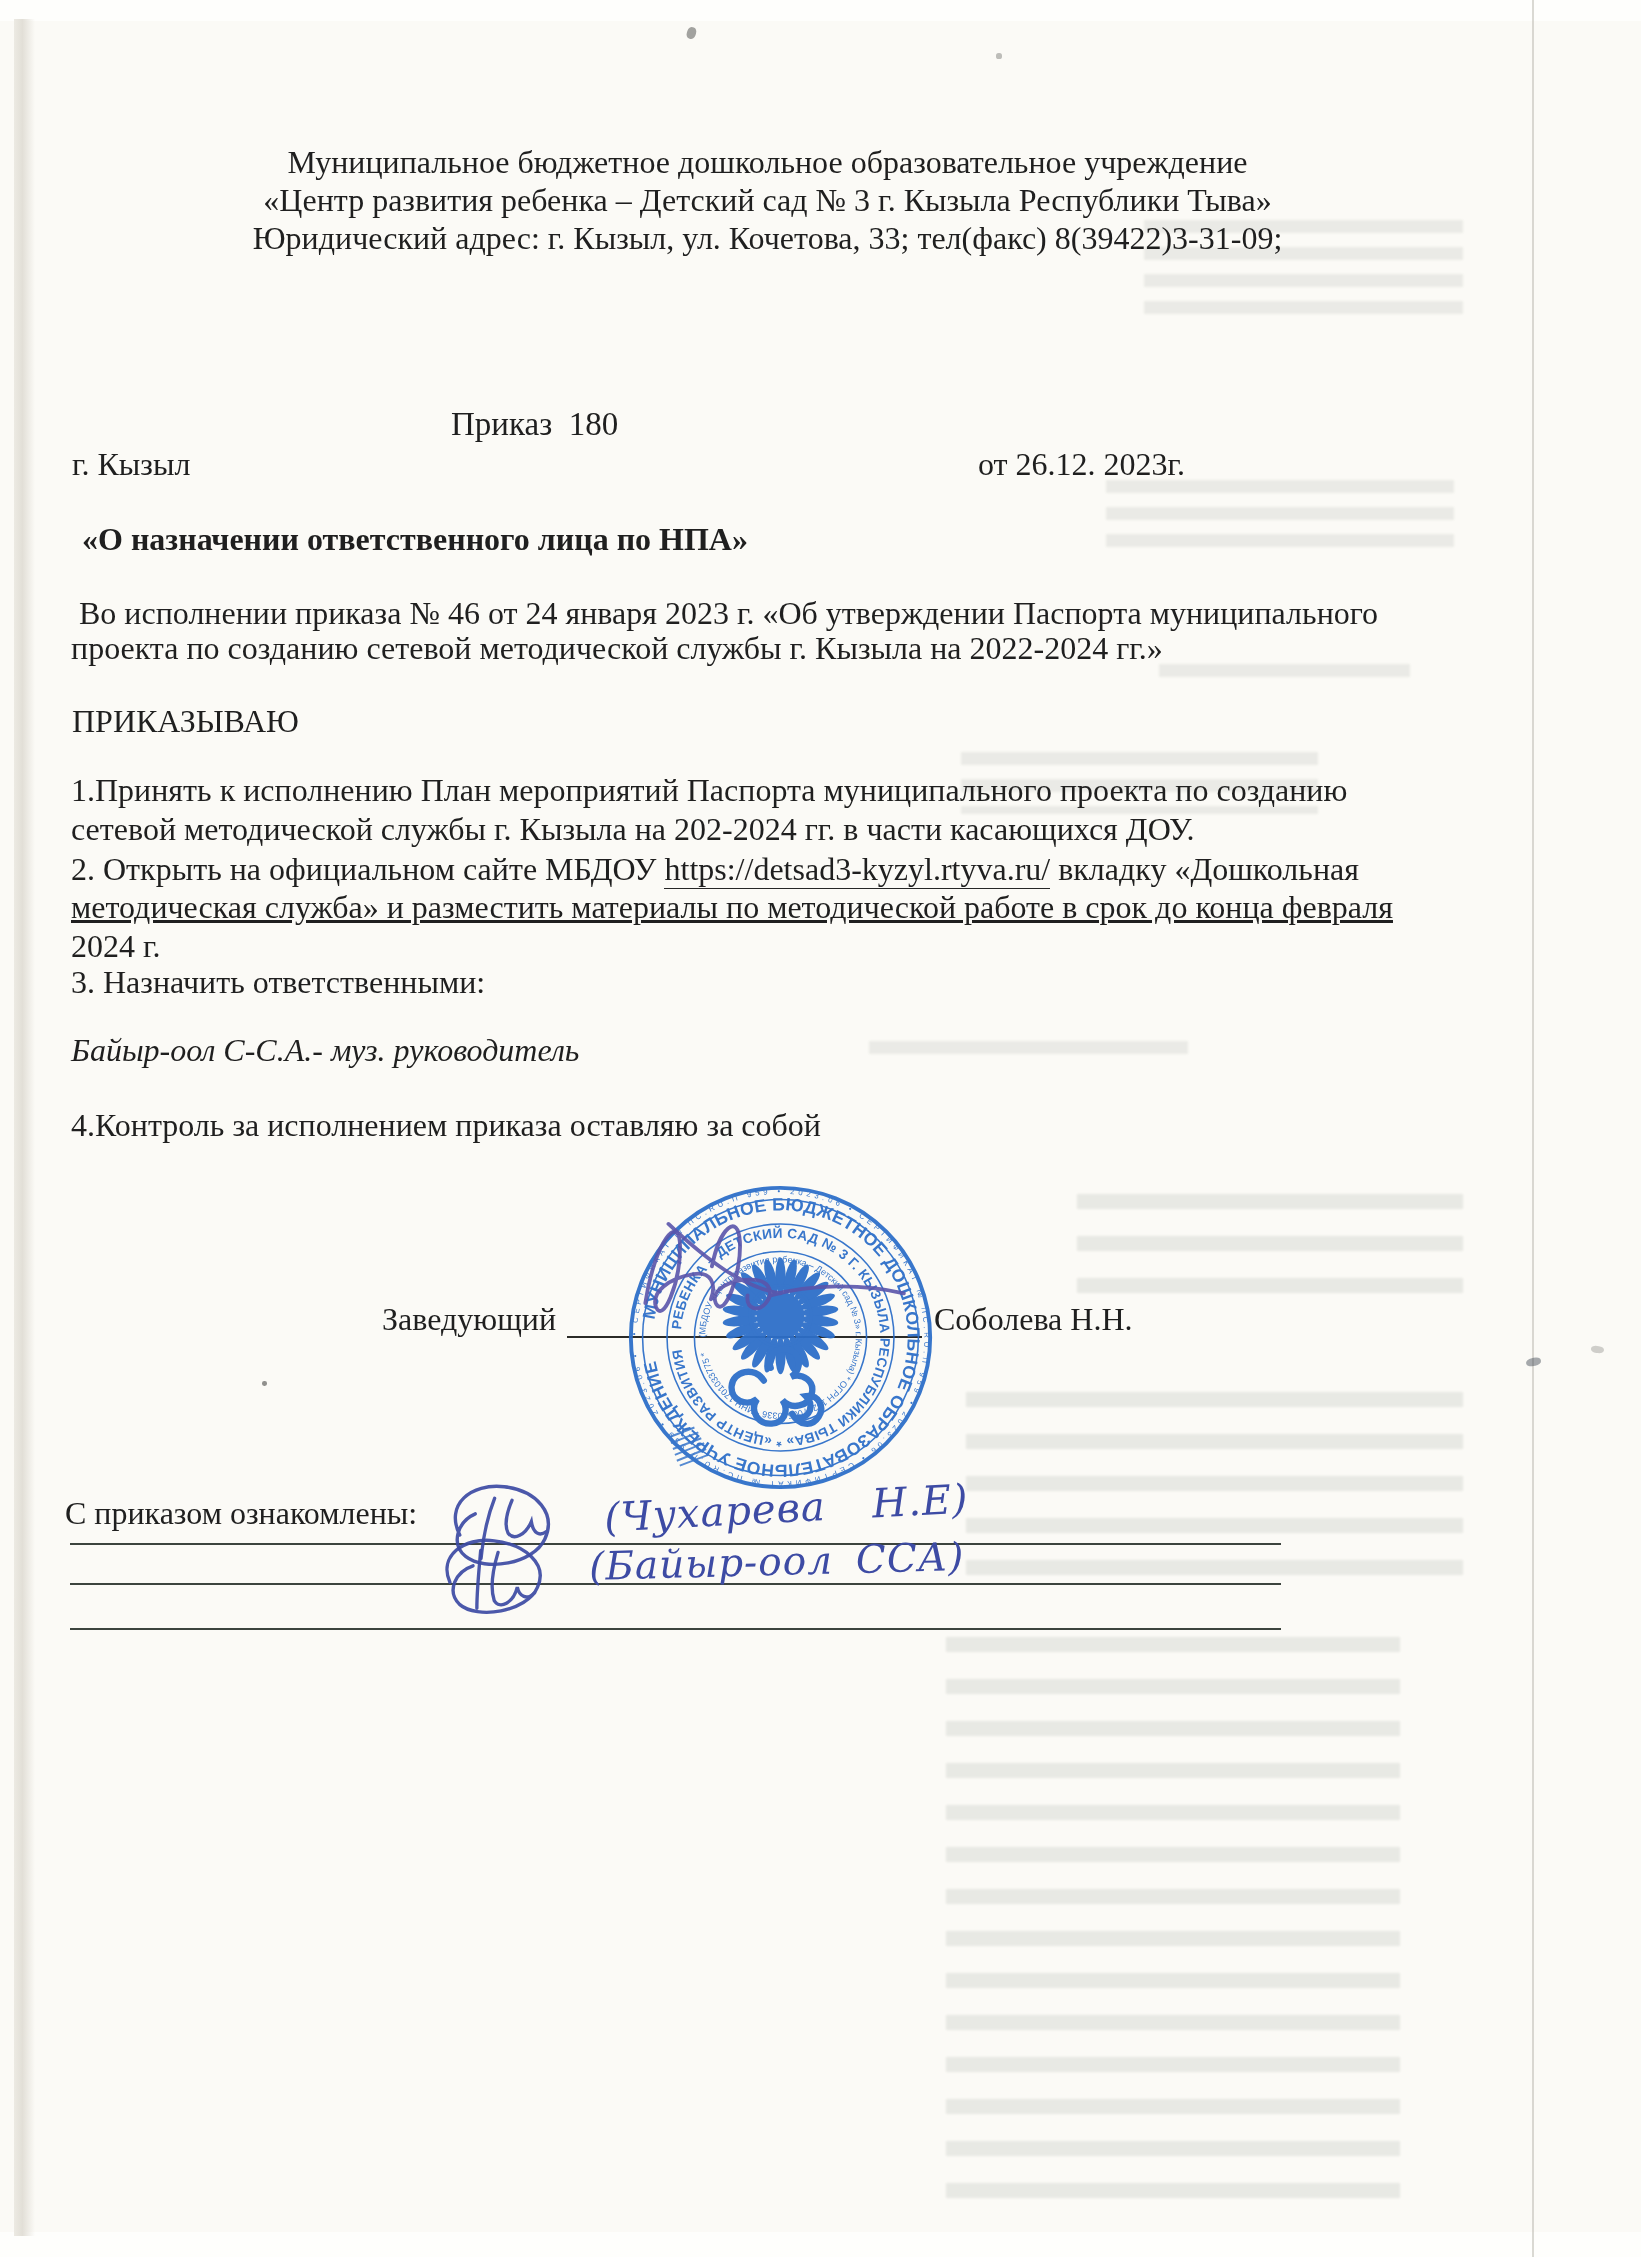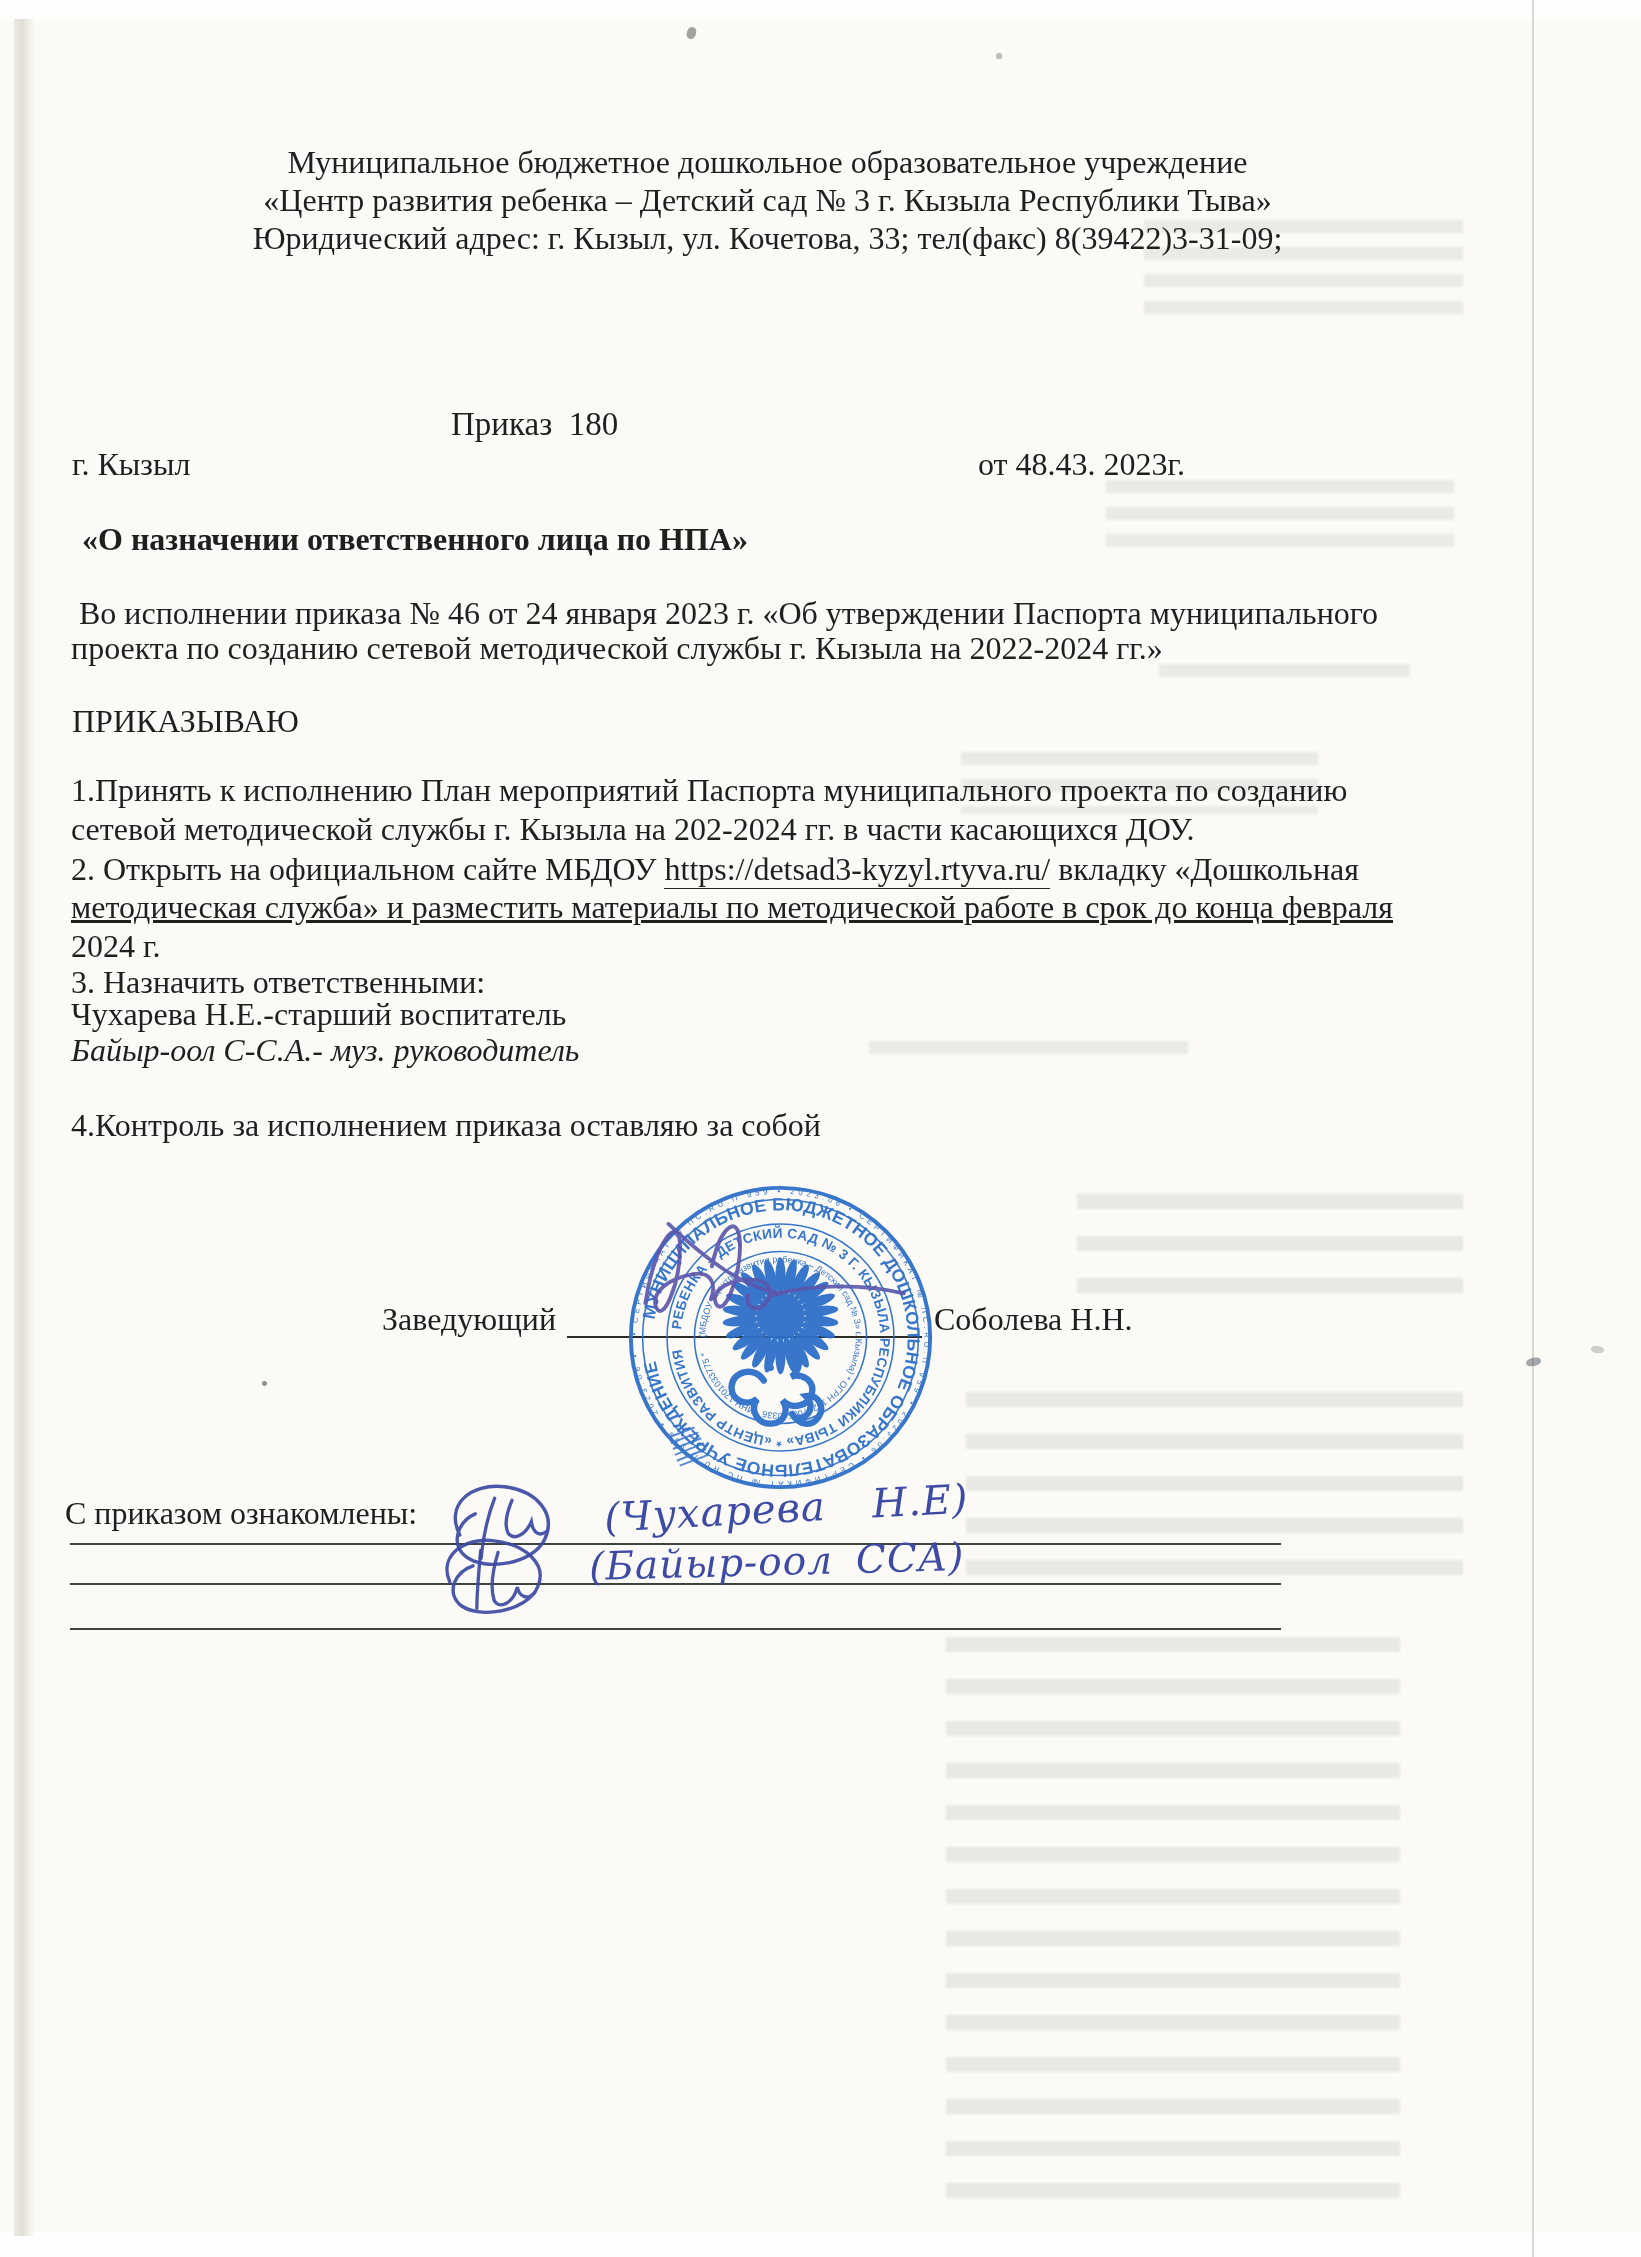"от 48.43. 2023г." div.abs { text: 48.43 -> 26.12 }
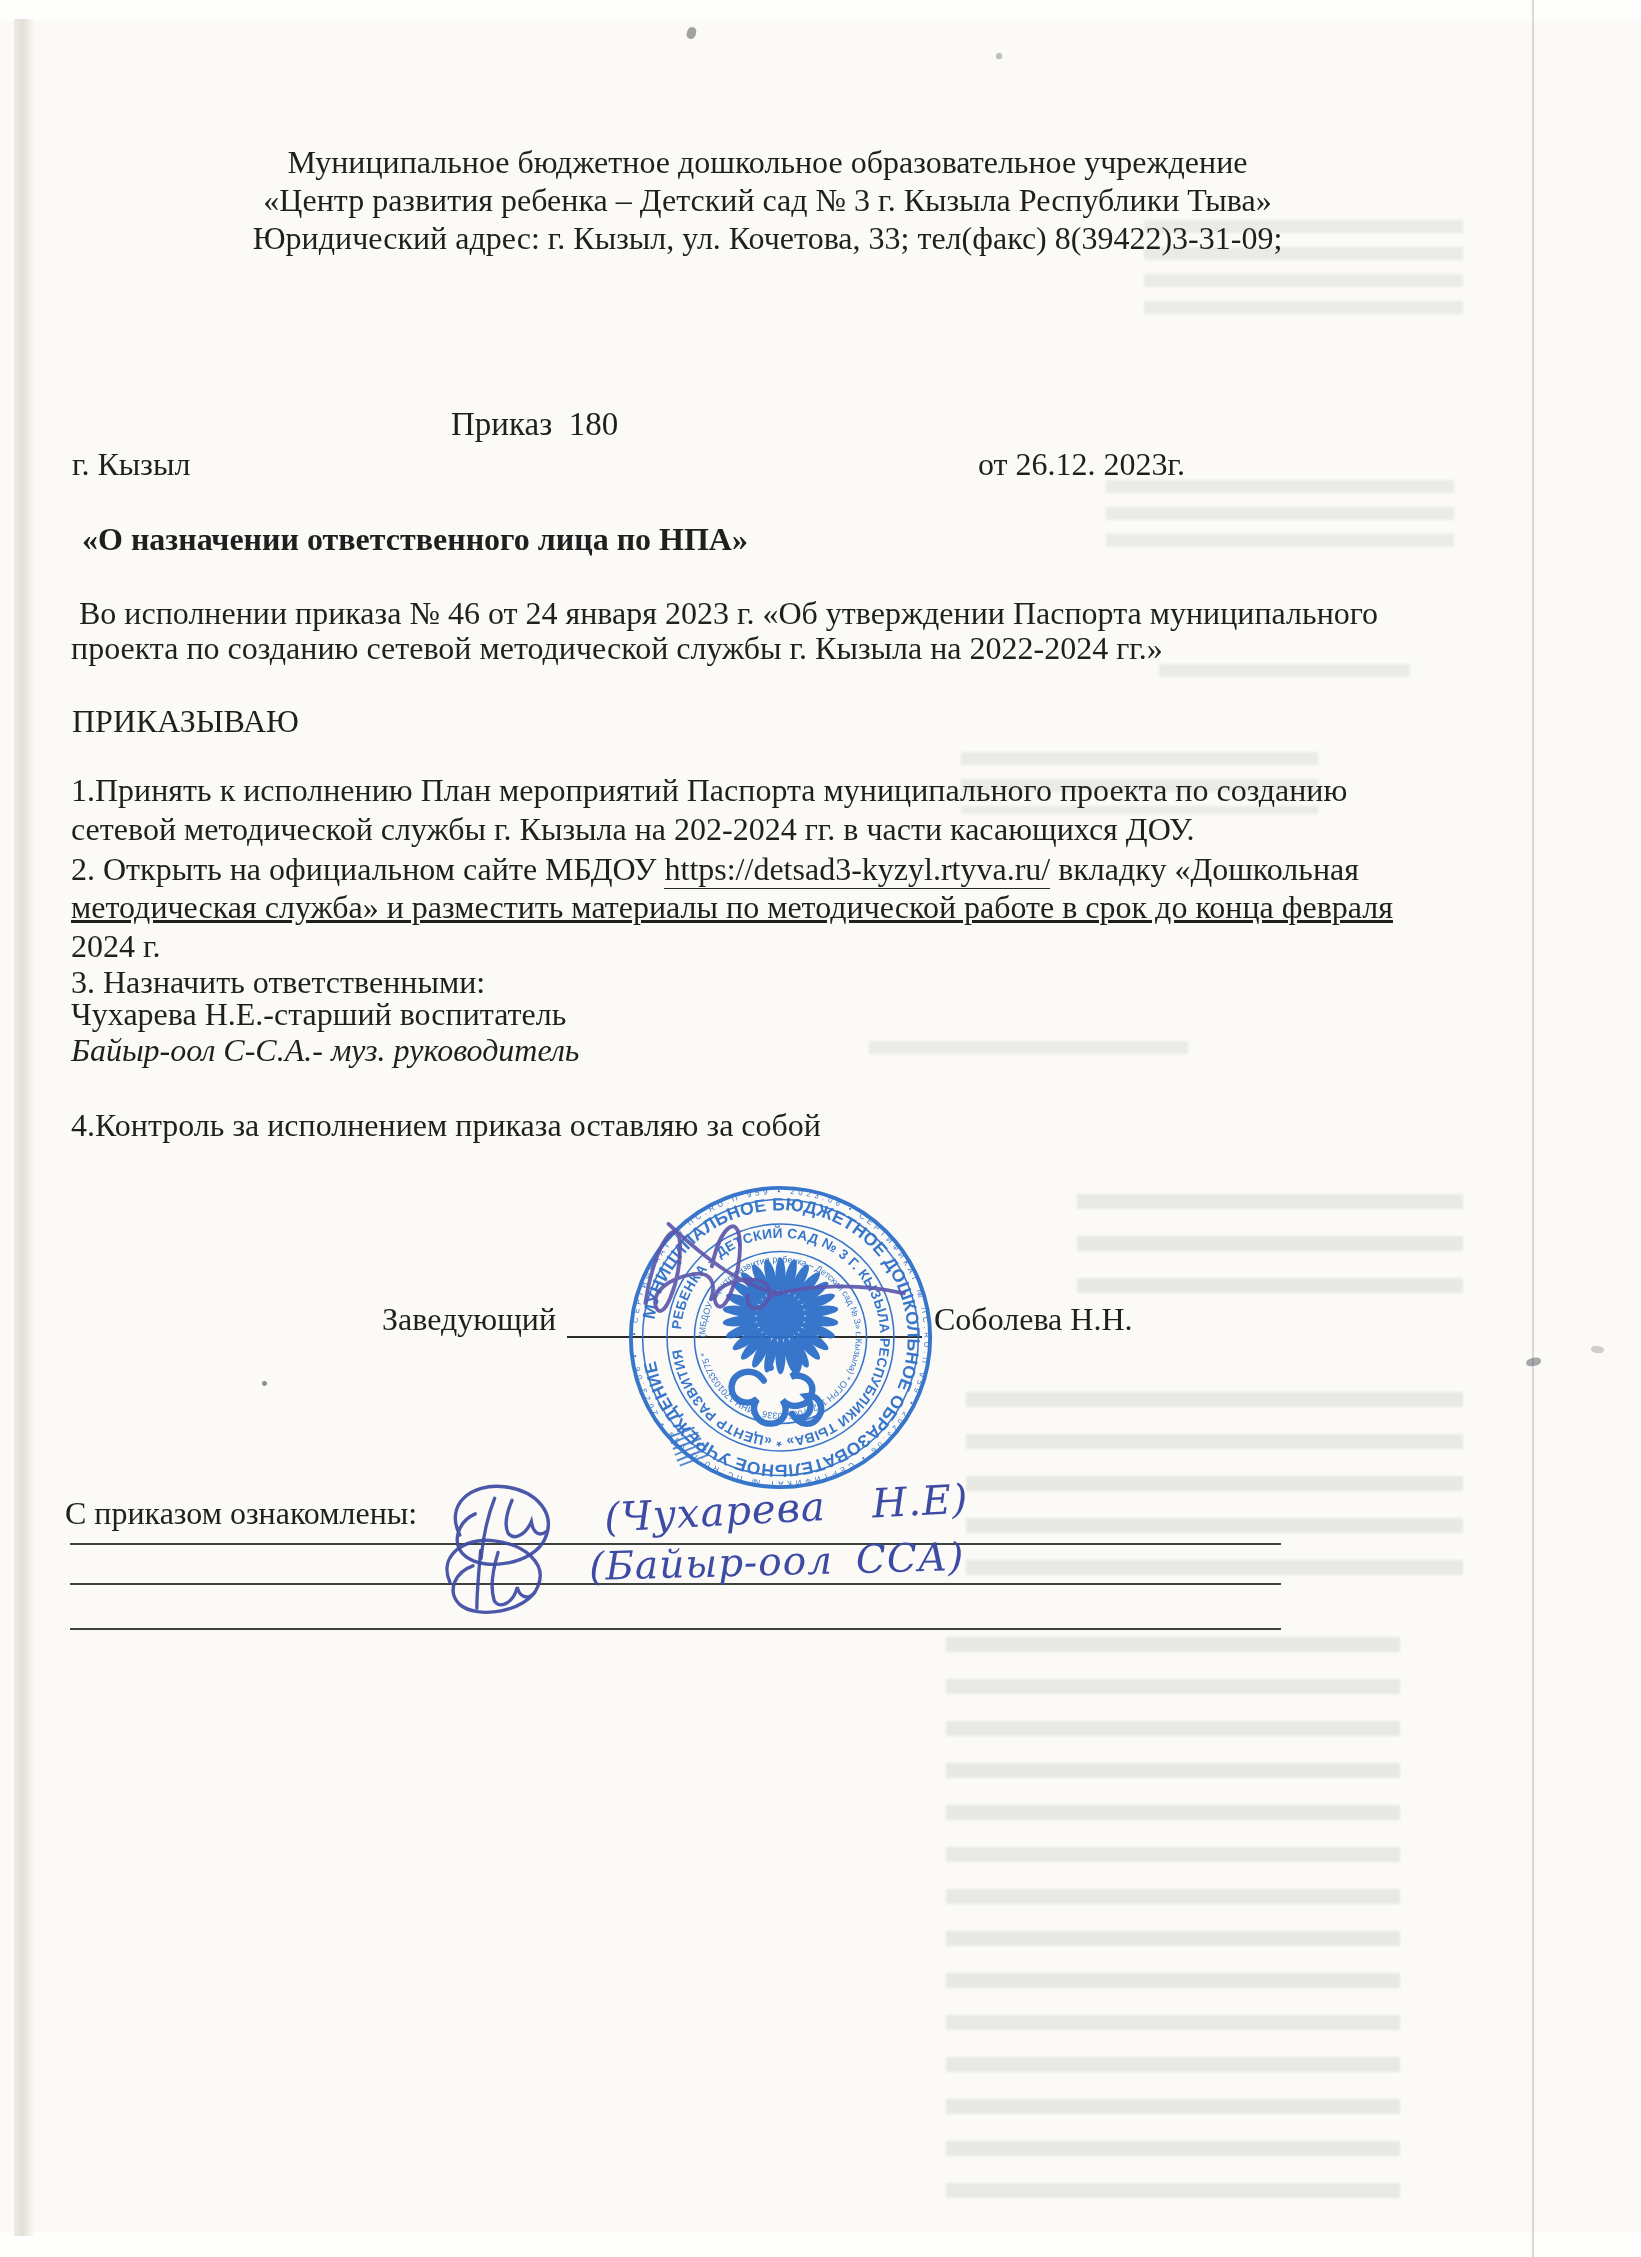"Чухарева Н.Е.-старший воспитатель" div.abs { html: <div>Чухарева Н.Е.-старший воспитатель</div> -> none }
